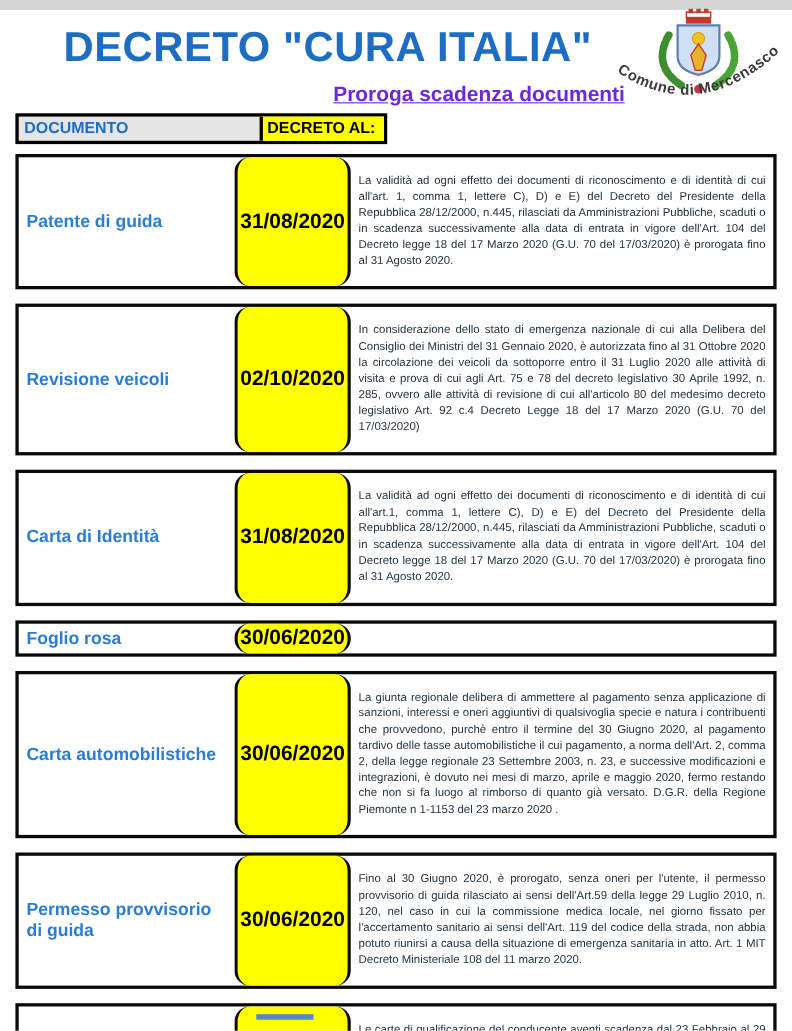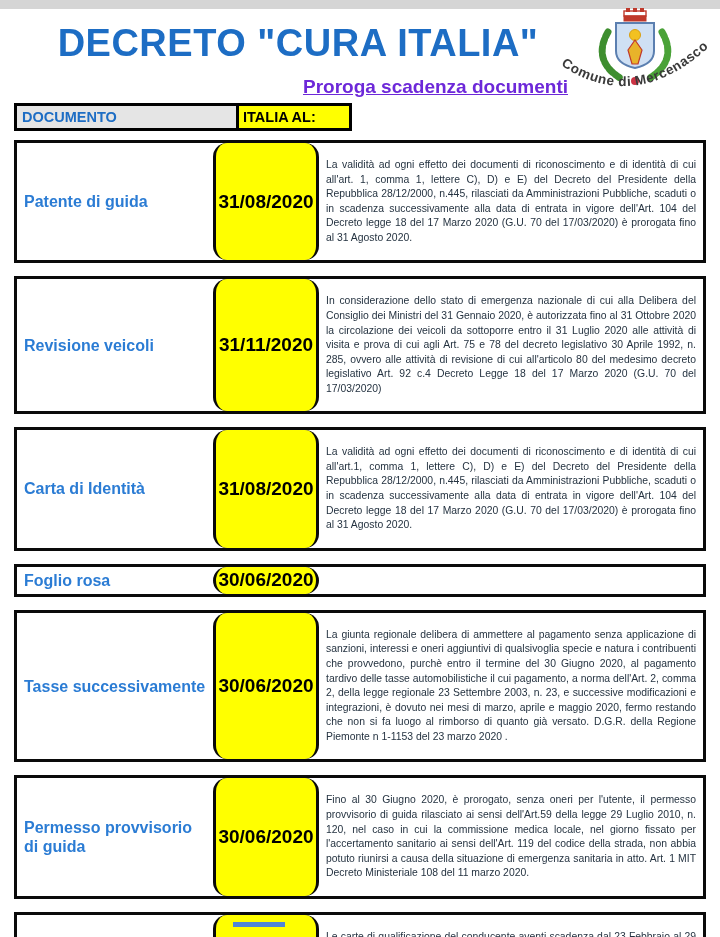"ITALIA AL:" div.hdr-pro { text: ITALIA -> DECRETO }
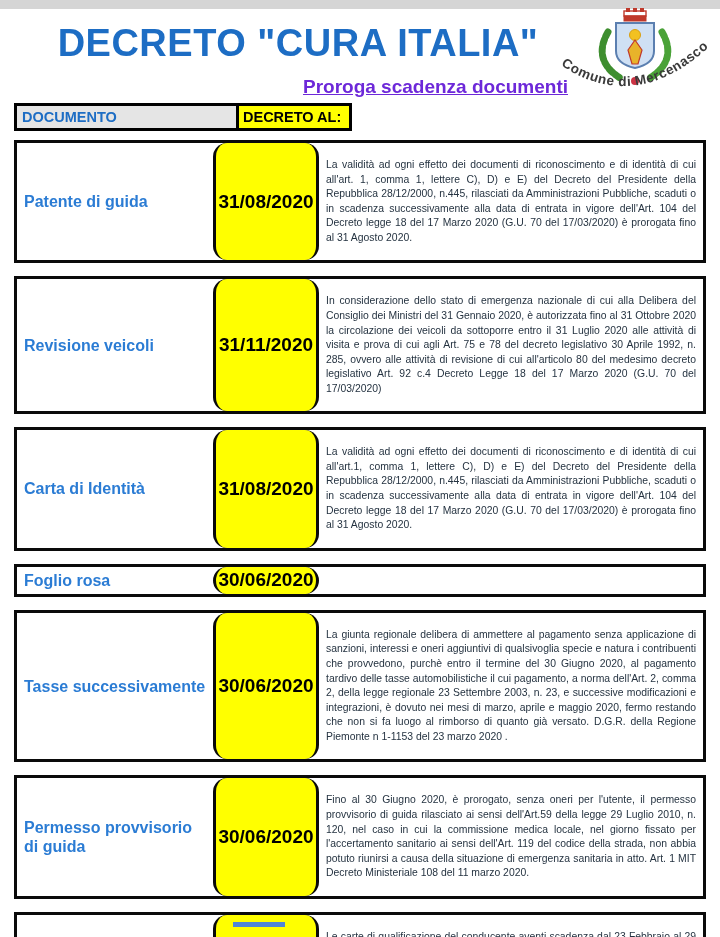"31/11/2020" div.cell-date { text: 31/11/2020 -> 02/10/2020 }
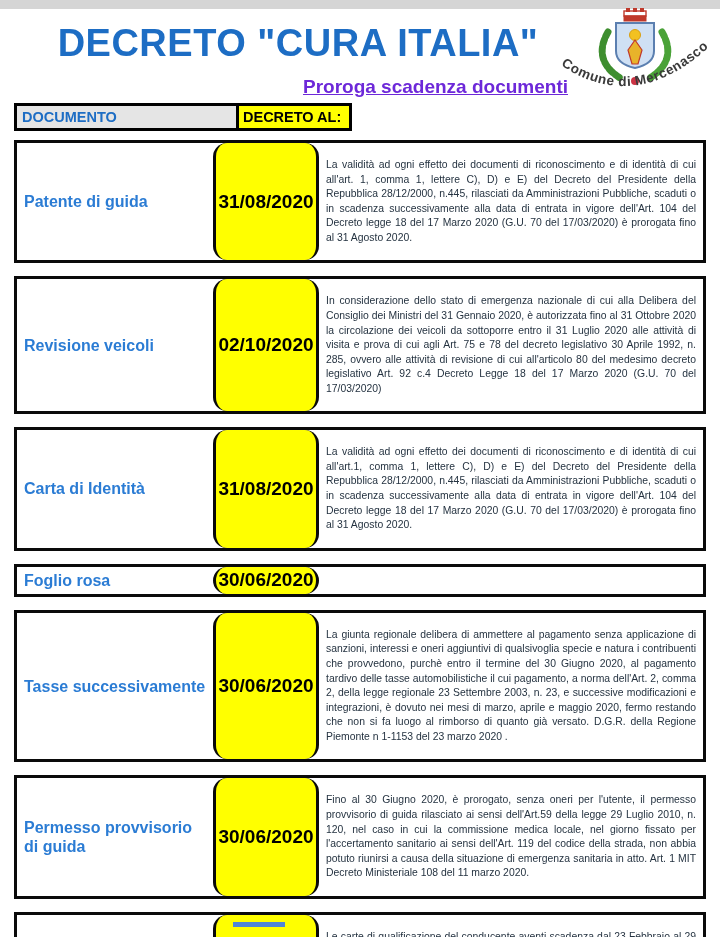"Tasse successivamente" div.cell-label { text: Tasse successivamente -> Carta automobilistiche }
